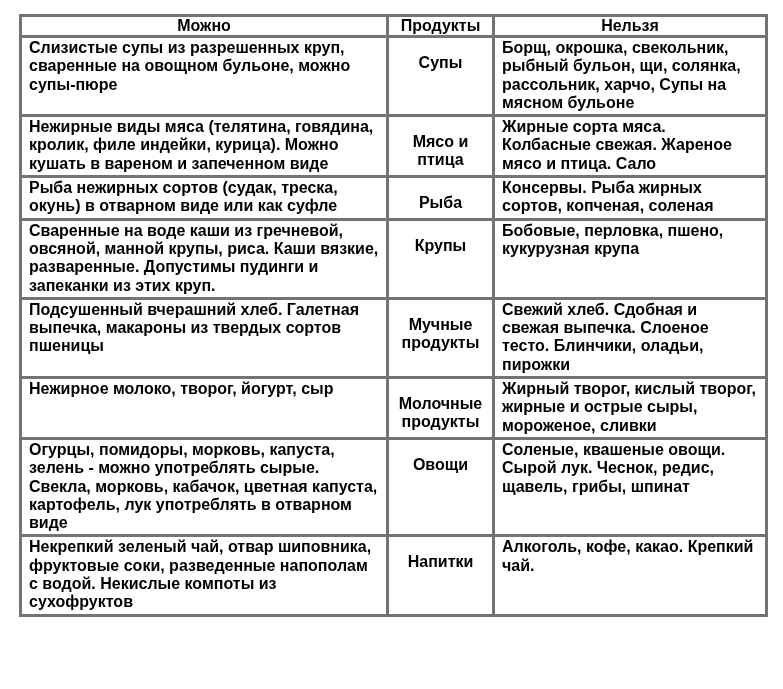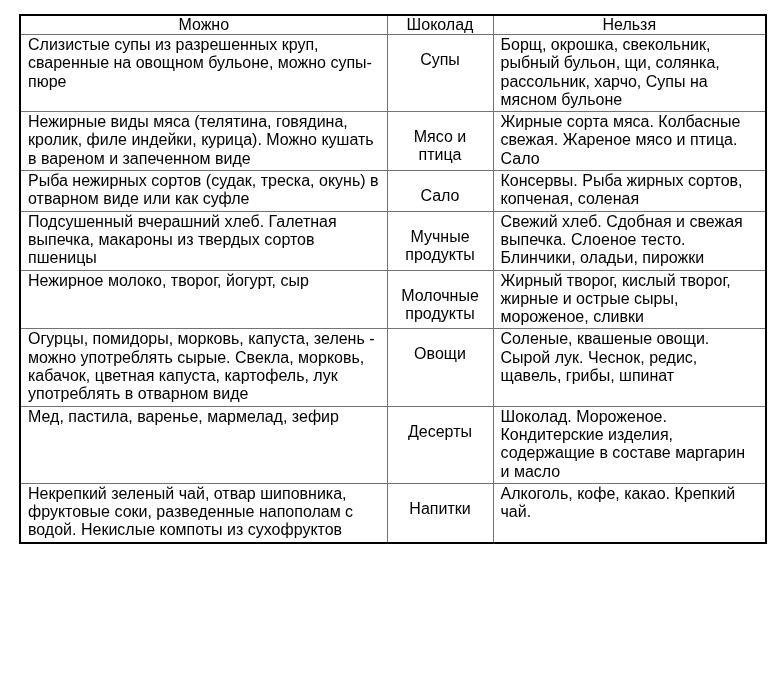"Можно" table.diet th, table.diet td { border: 1px solid #737373 -> 3px solid #737373; font-weight: normal -> bold }
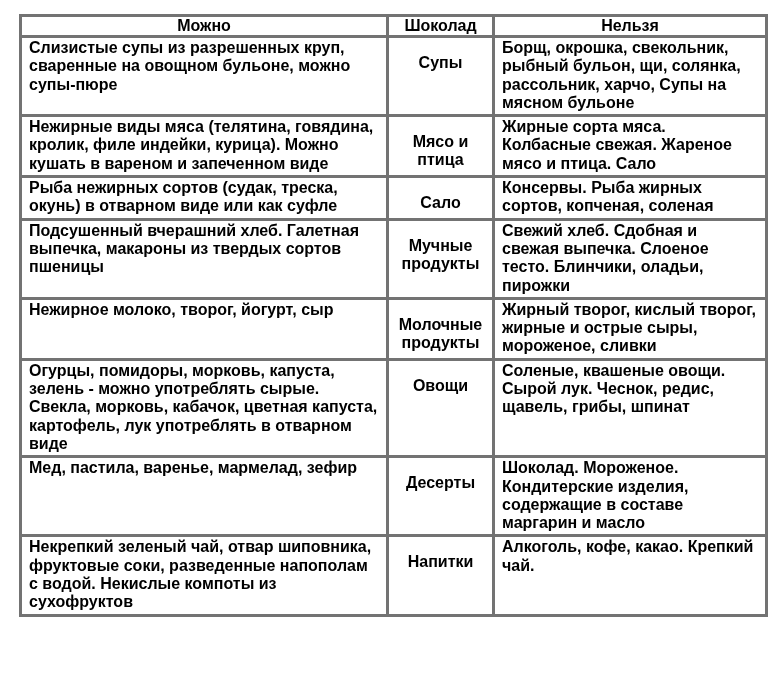"Шоколад" th { text: Шоколад -> Продукты }
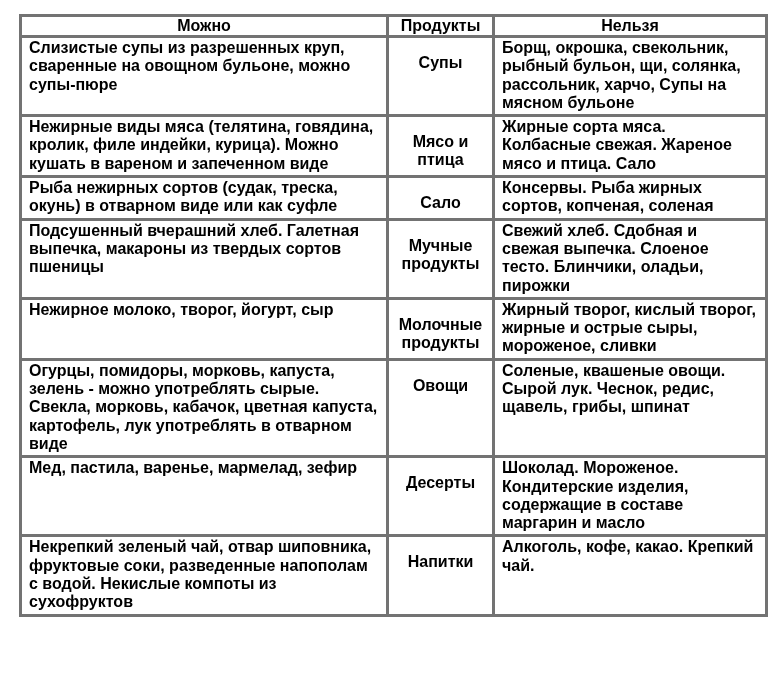"Сало" td.product { text: Сало -> Рыба }
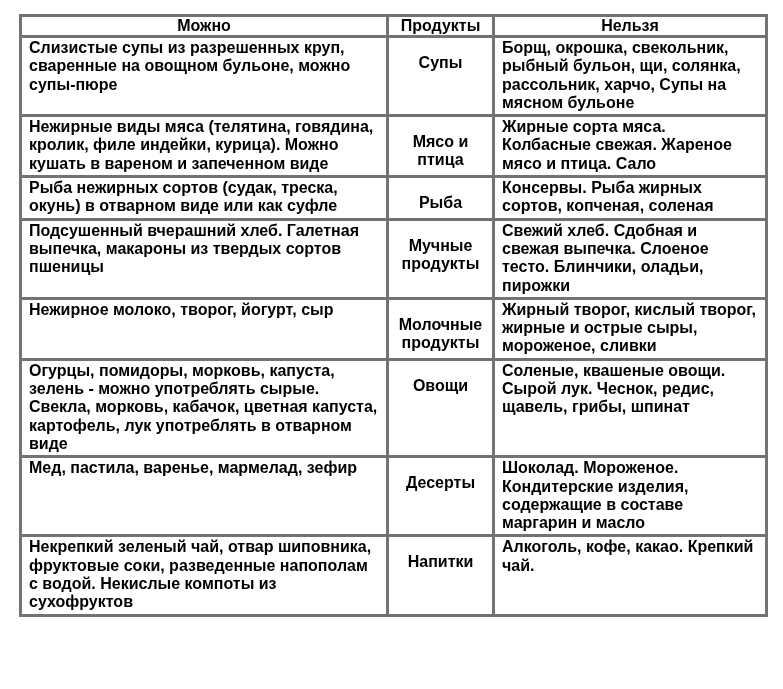"Сваренные на воде каши из" tr { html: none -> <tr> <td>Сваренные на воде каши из гречневой, овсяной, манной крупы, риса. Каши вязкие, разваренные. Допустимы пудинги и запеканки из этих круп.</td> <td>Крупы</td> <td>Бобовые, перловка, пшено, кукурузная крупа</td> </tr> }
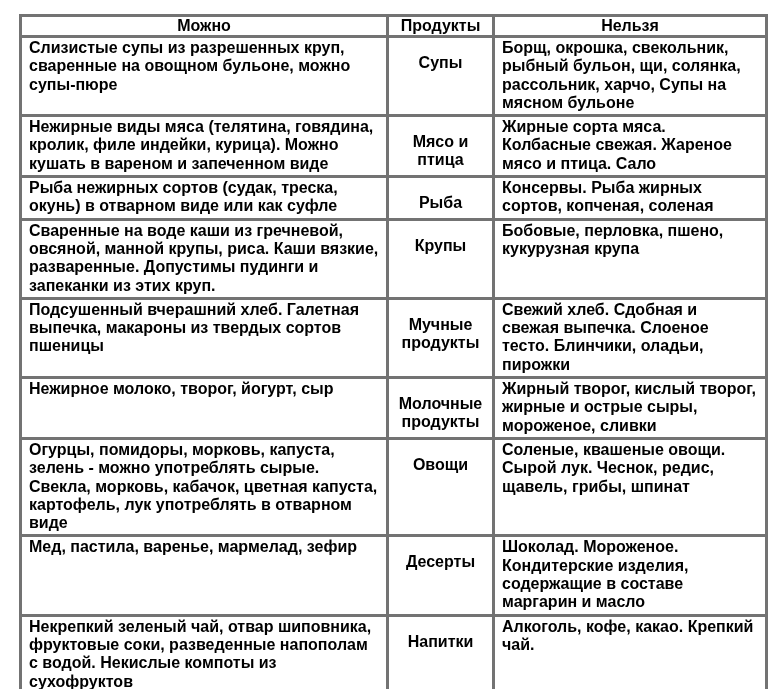"Мед, пастила, варенье, мармелад, зефир" tr { html: <tr> <td>Мед, пастила, варенье, мармелад, зефир</td> <td>Десерты</td> <td>Шоколад. Мороженое. Кондитерские изделия, содержащие в составе маргарин и масло</td> </tr> -> none }
